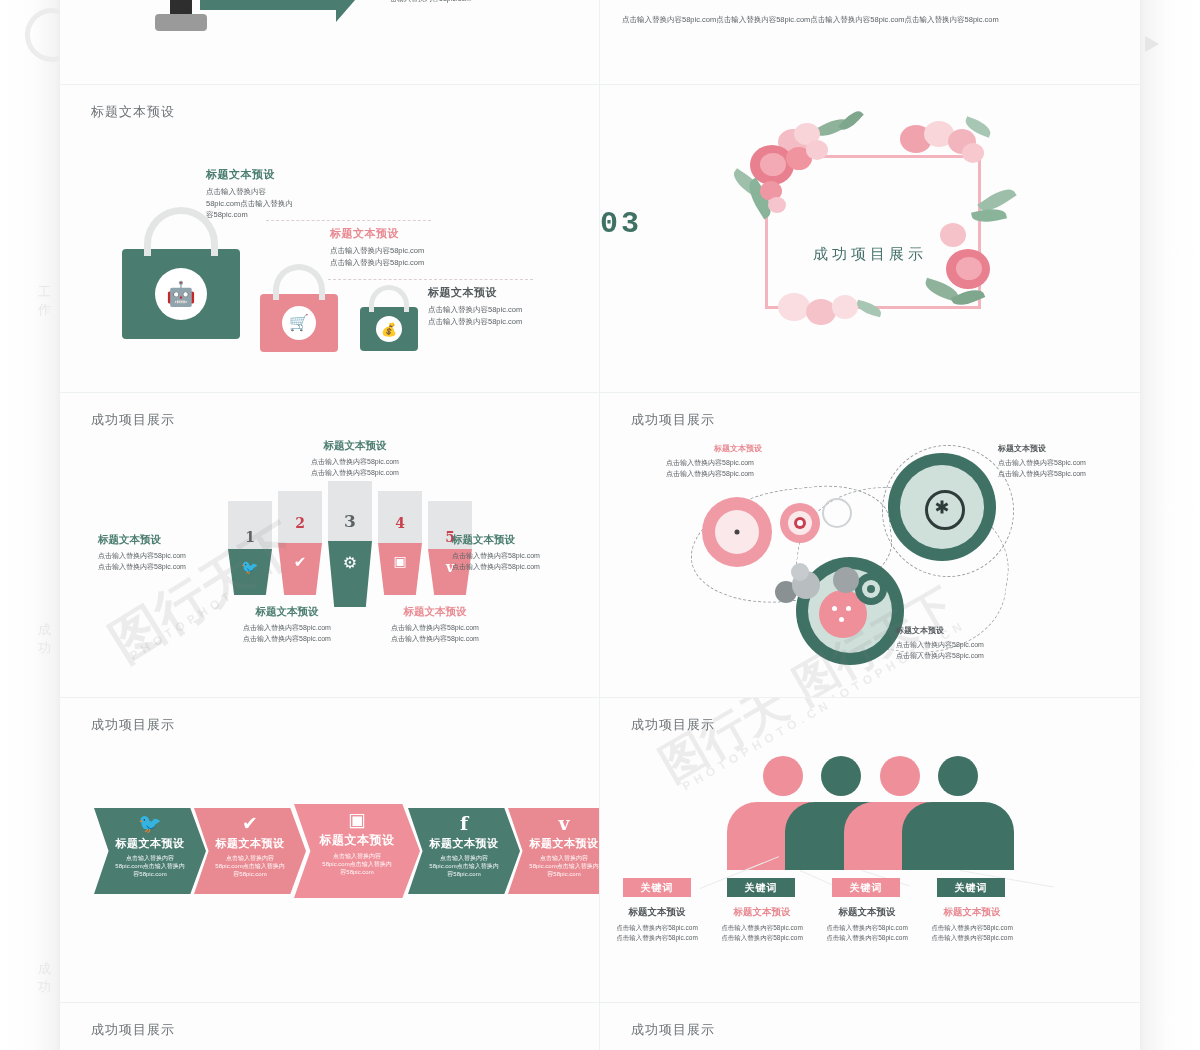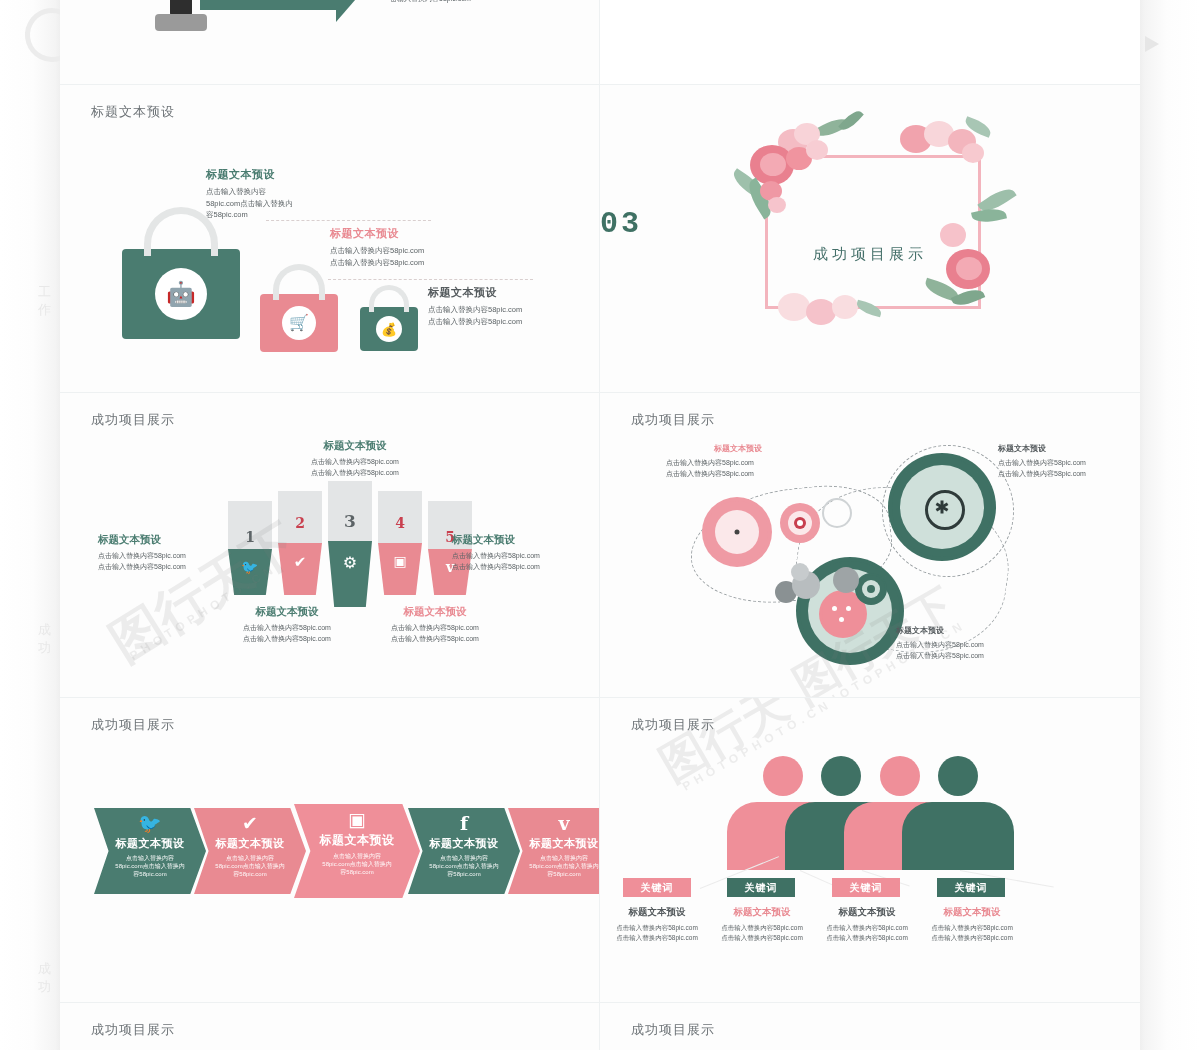"点击输入替换内容58pic.com点击输入替换内容58pic.com点击输入替换" div.slide { html: none -> <div> <div>点击输入替换内容58pic.com点击输入替换内容58pic.com点击输入替换内容58pic.com点击输入替换内容58pic.com</div> </div> }
